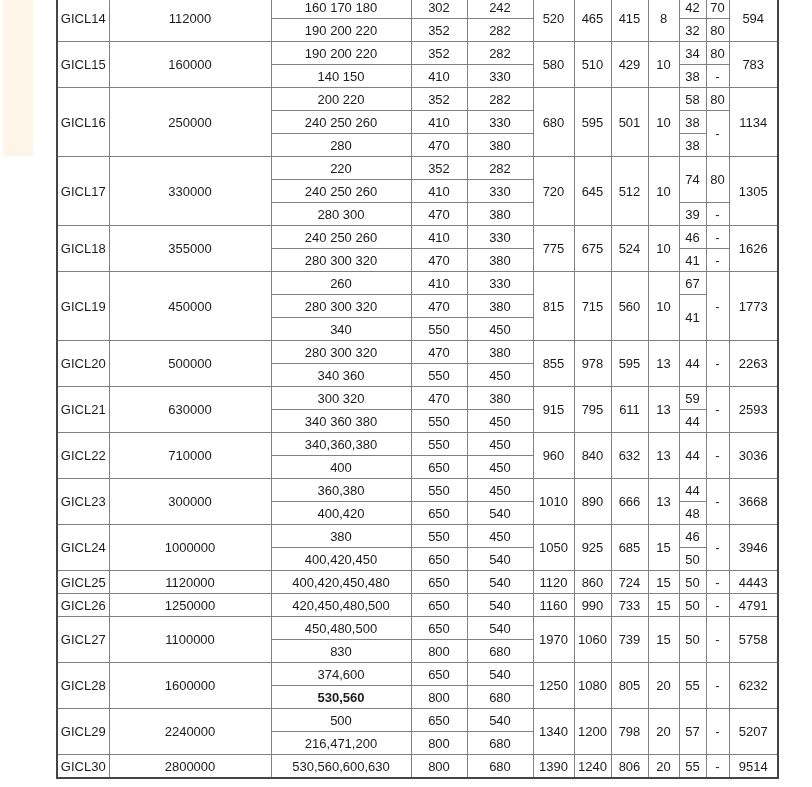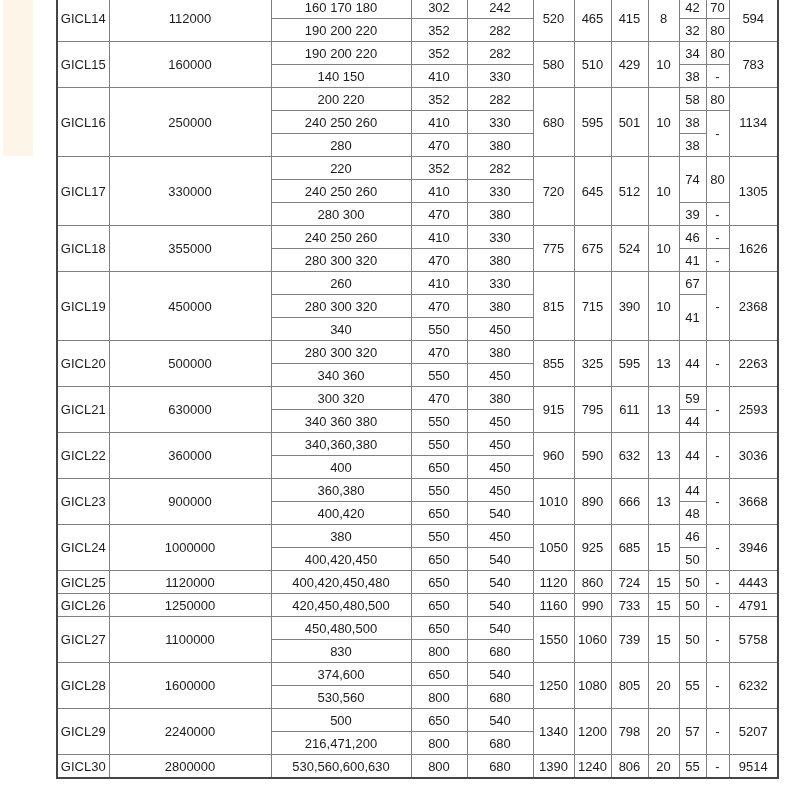"390" td { text: 390 -> 560 }
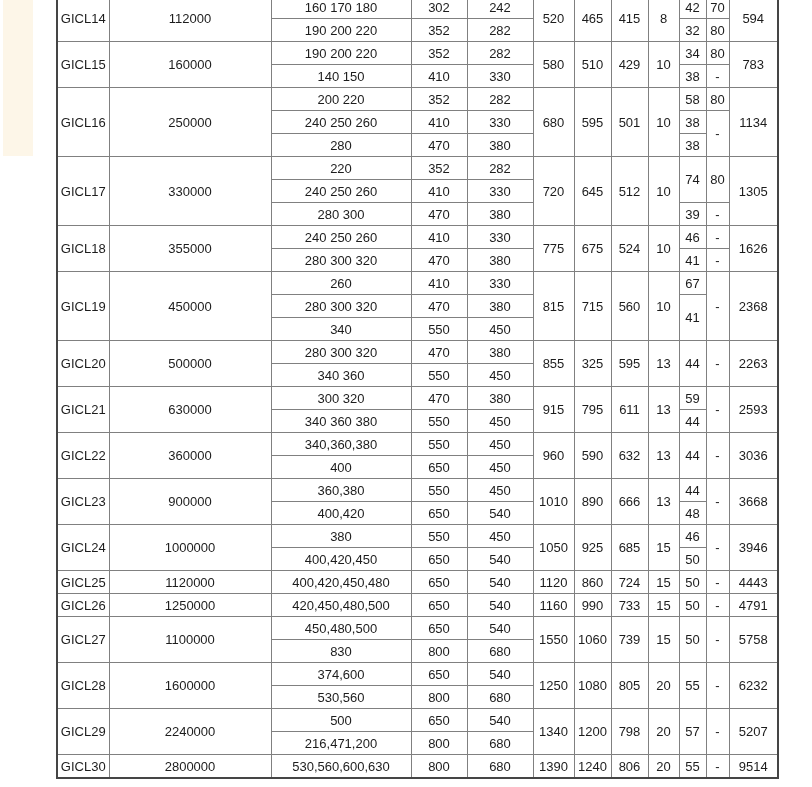"2368" td { text: 2368 -> 1773 }
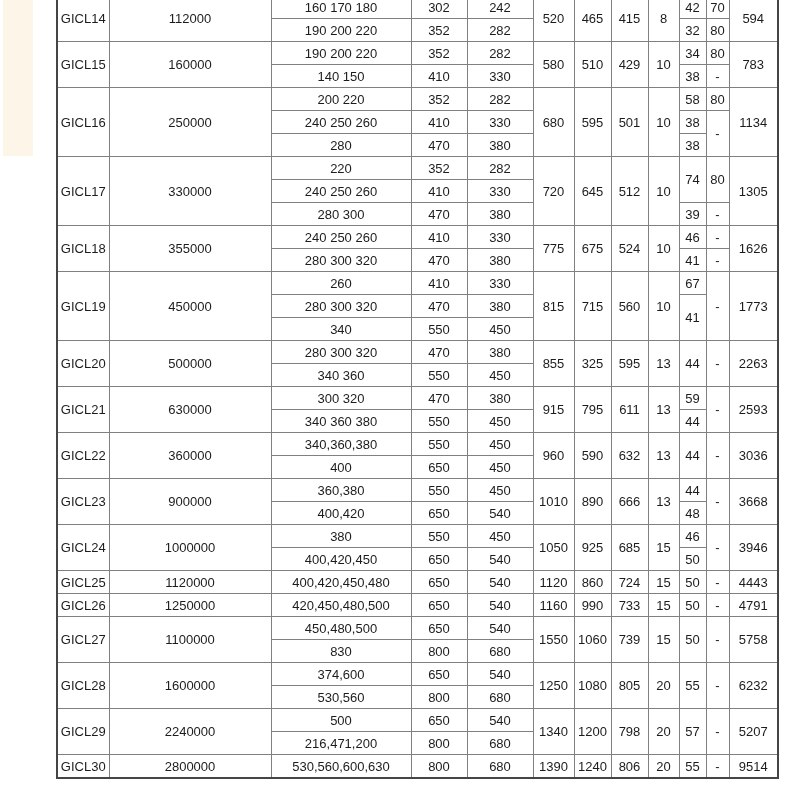"325" td { text: 325 -> 978 }
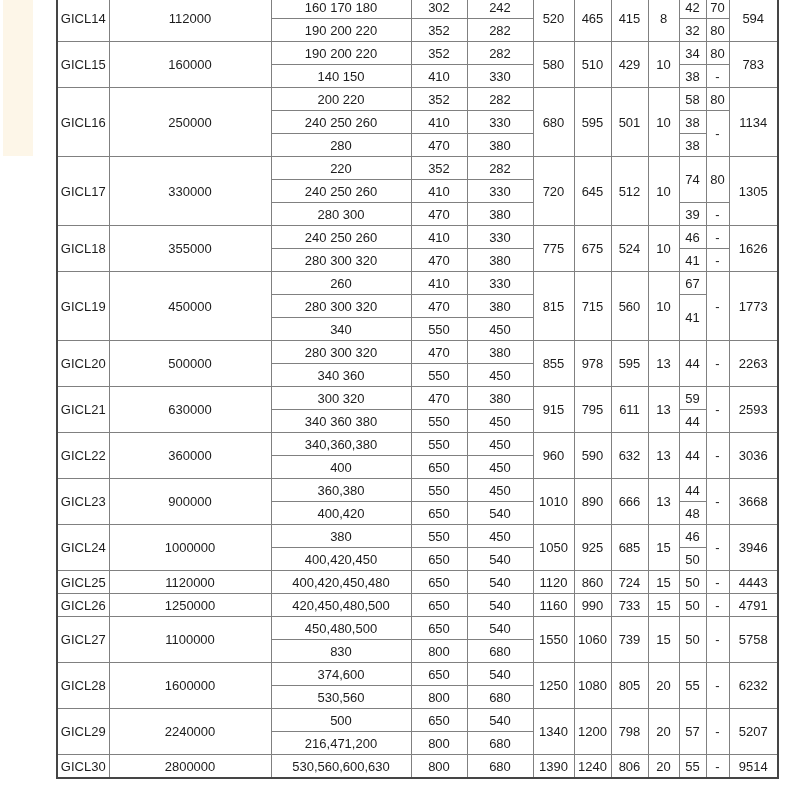"360000" td { text: 360000 -> 710000 }
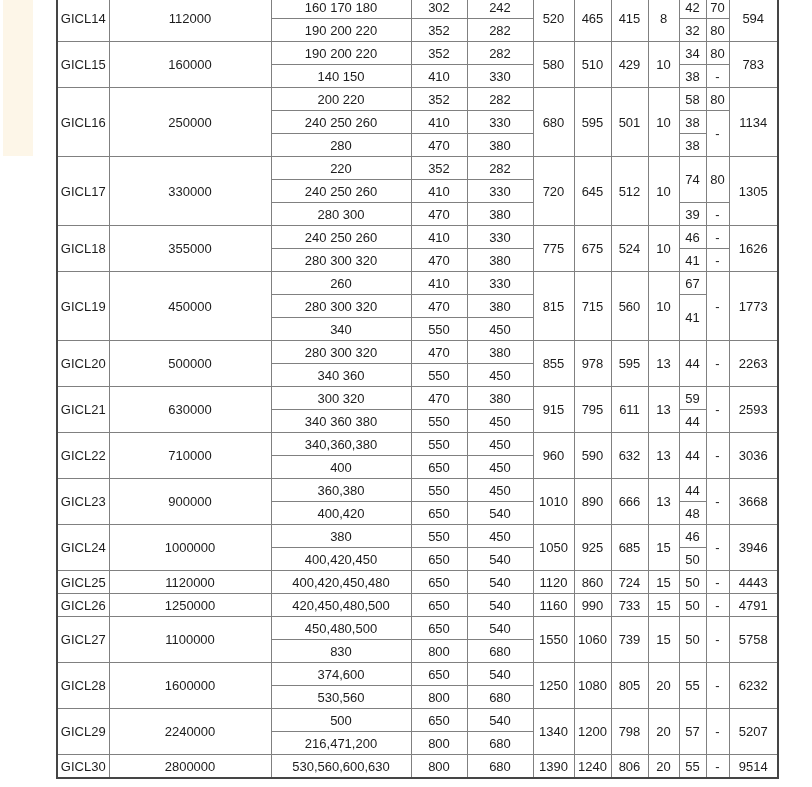"590" td { text: 590 -> 840 }
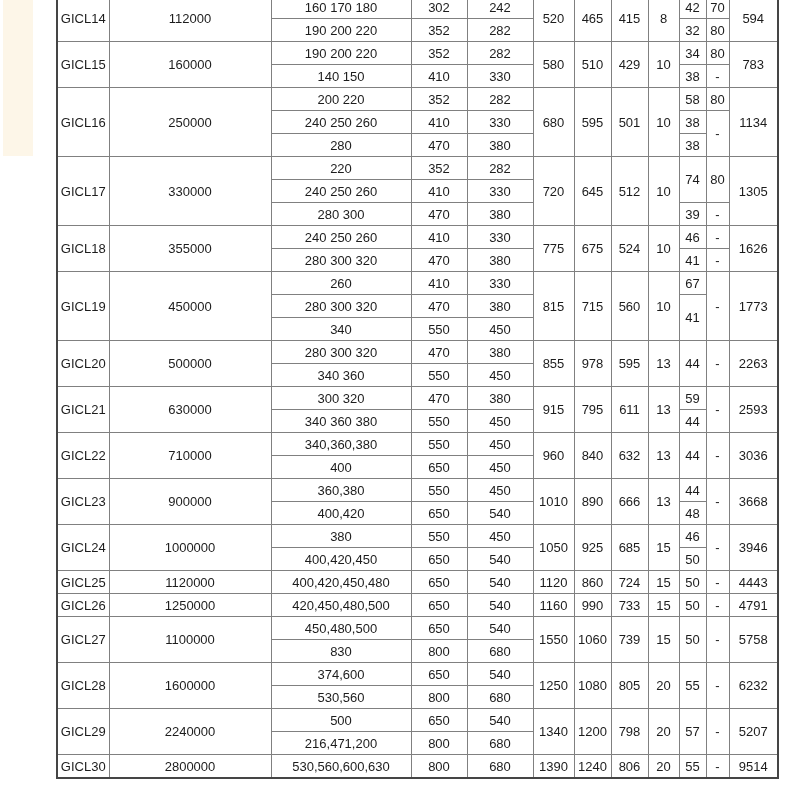"900000" td { text: 900000 -> 300000 }
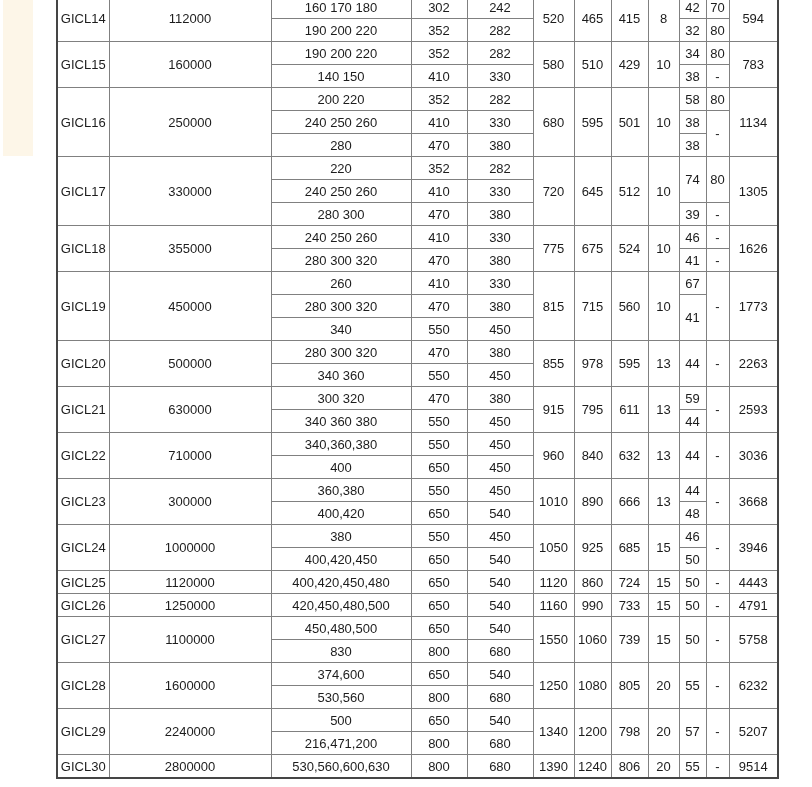"1550" td { text: 1550 -> 1970 }
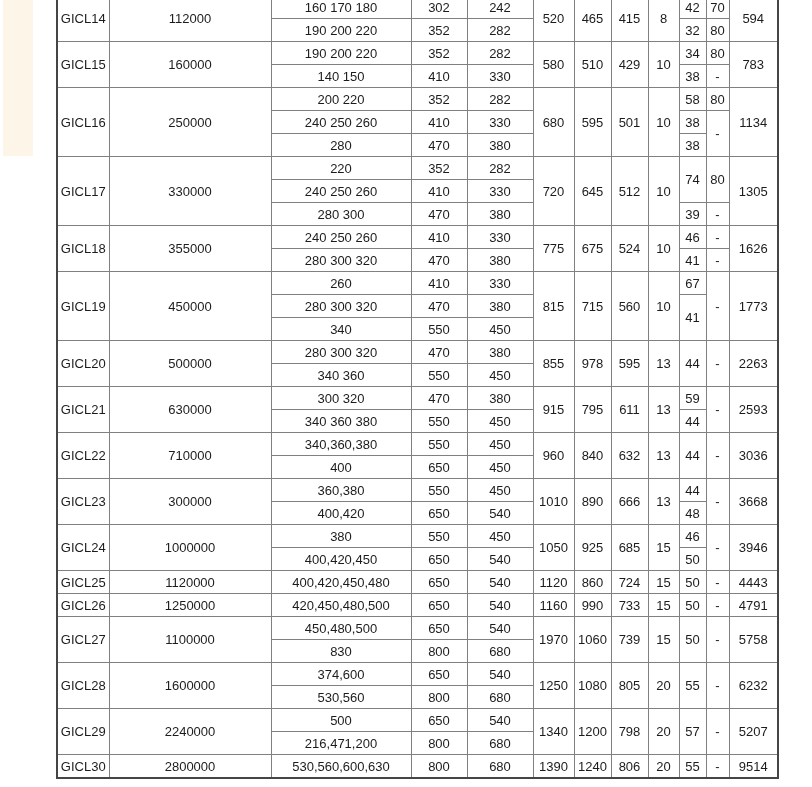"530,560" td.al { font-weight: none -> bold }
